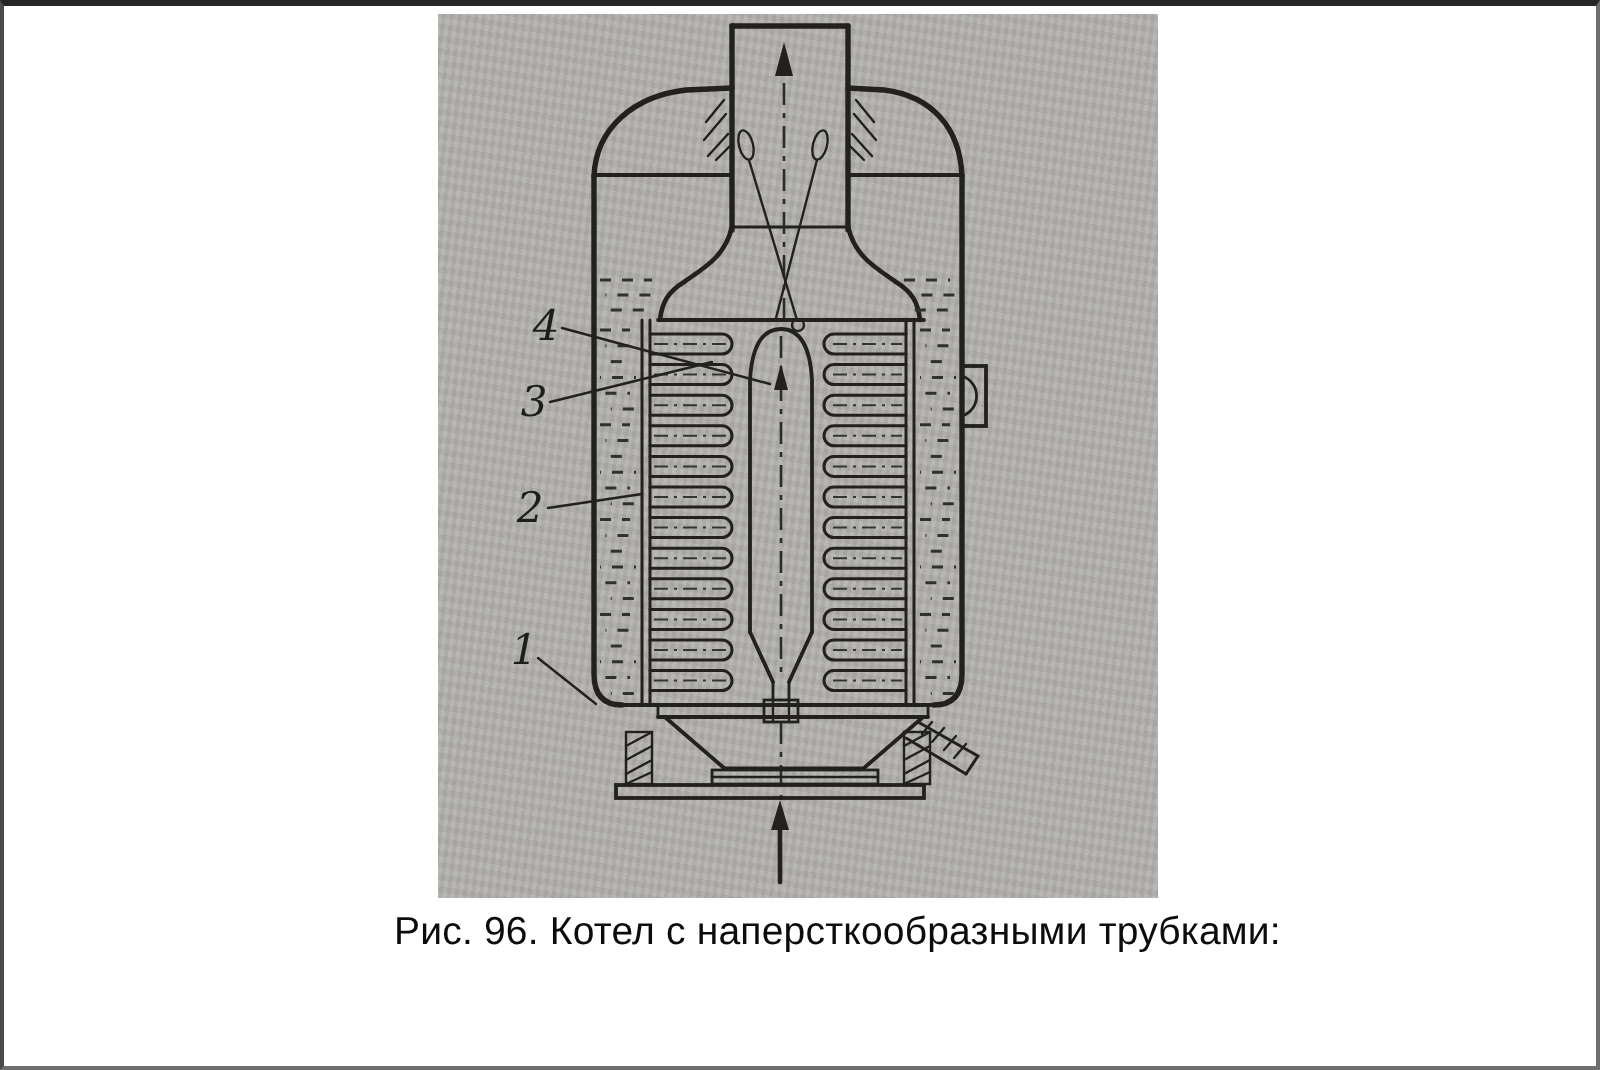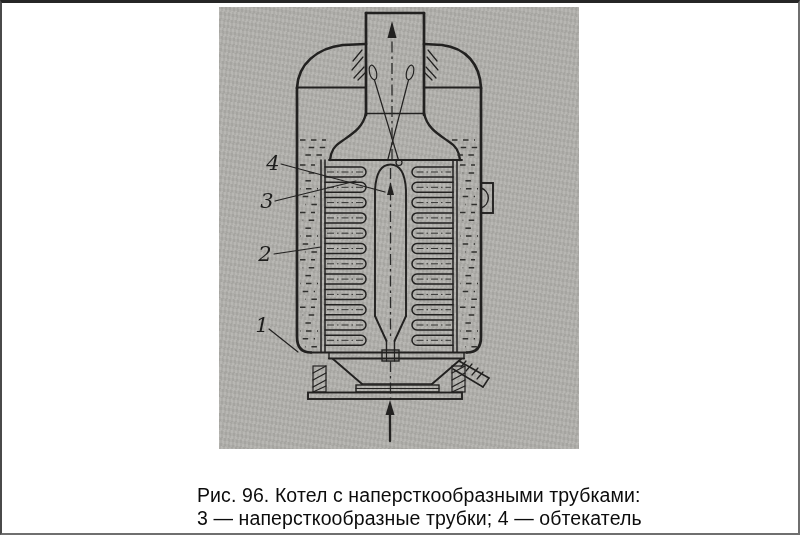"Рис. 96. Котел с наперсткообразными" .caption { margin-top: 29px -> none }
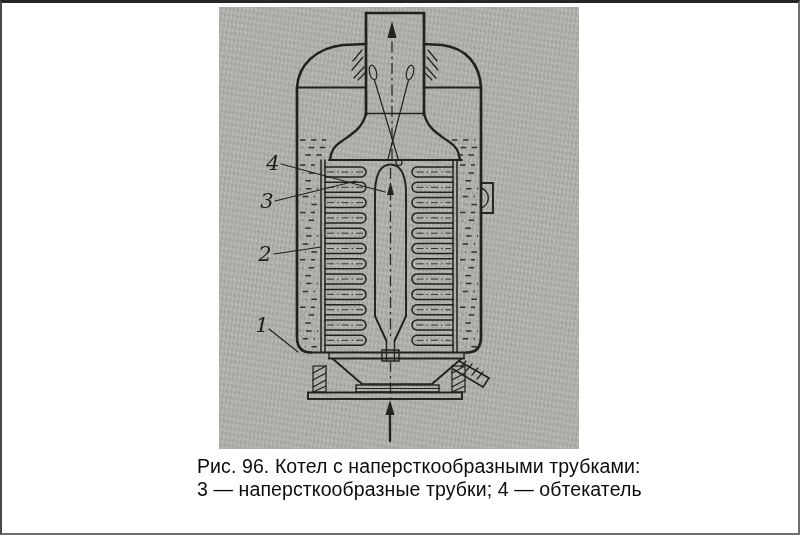"3 — наперсткообразные трубки; 4" div { html: <div>3 — наперсткообразные трубки; 4 — обтекатель</div> -> none }
